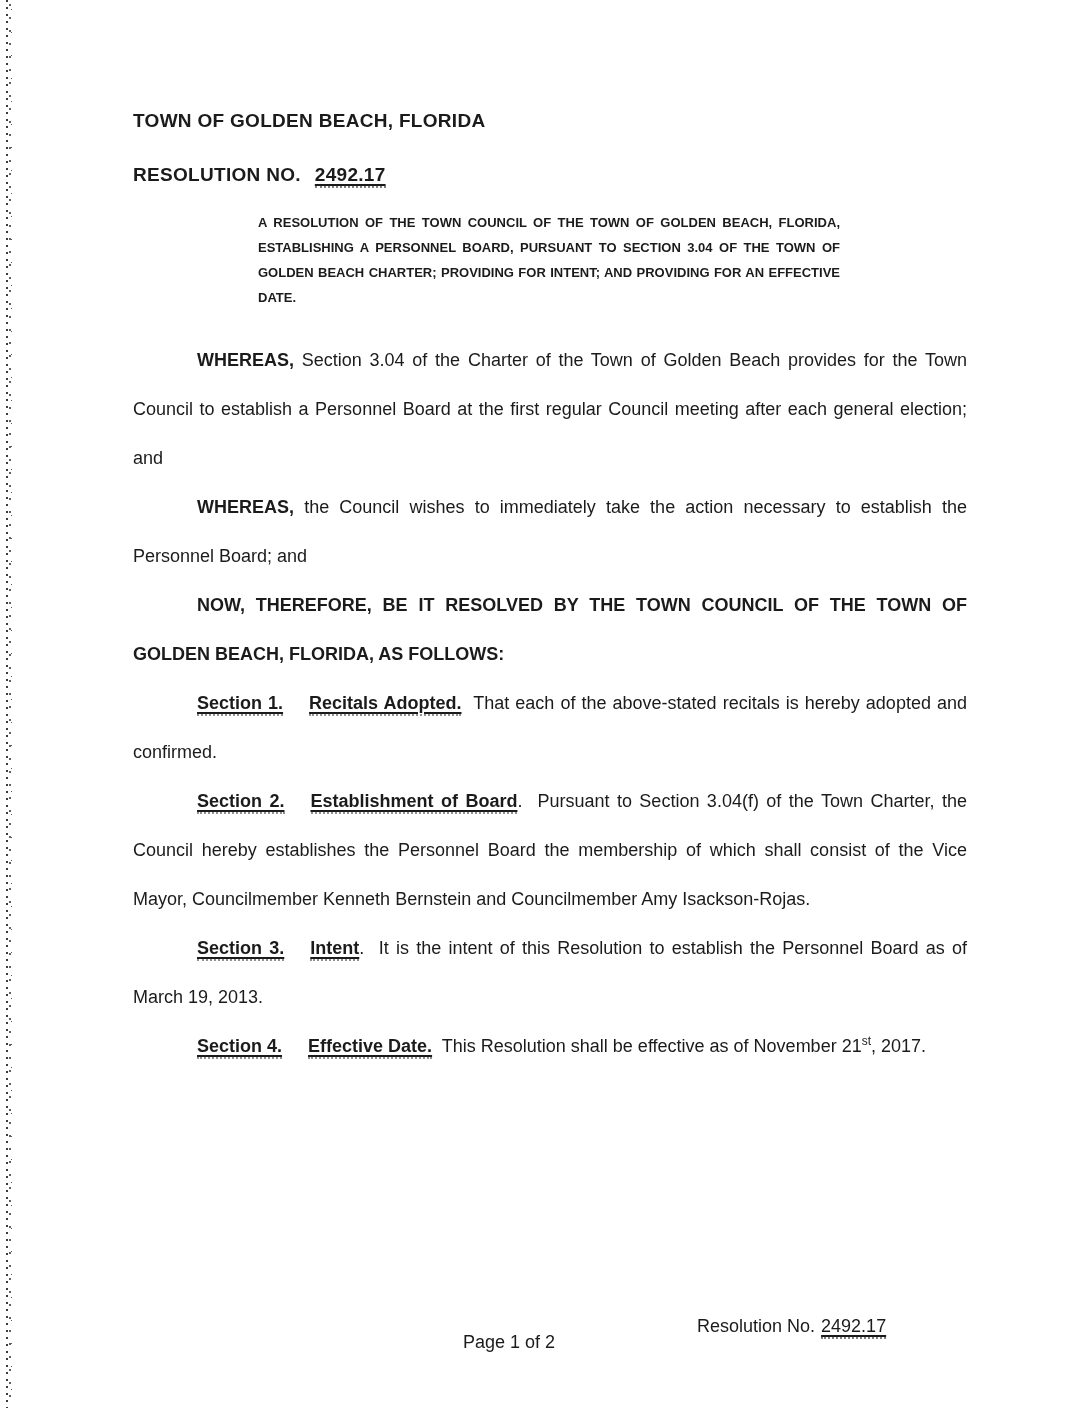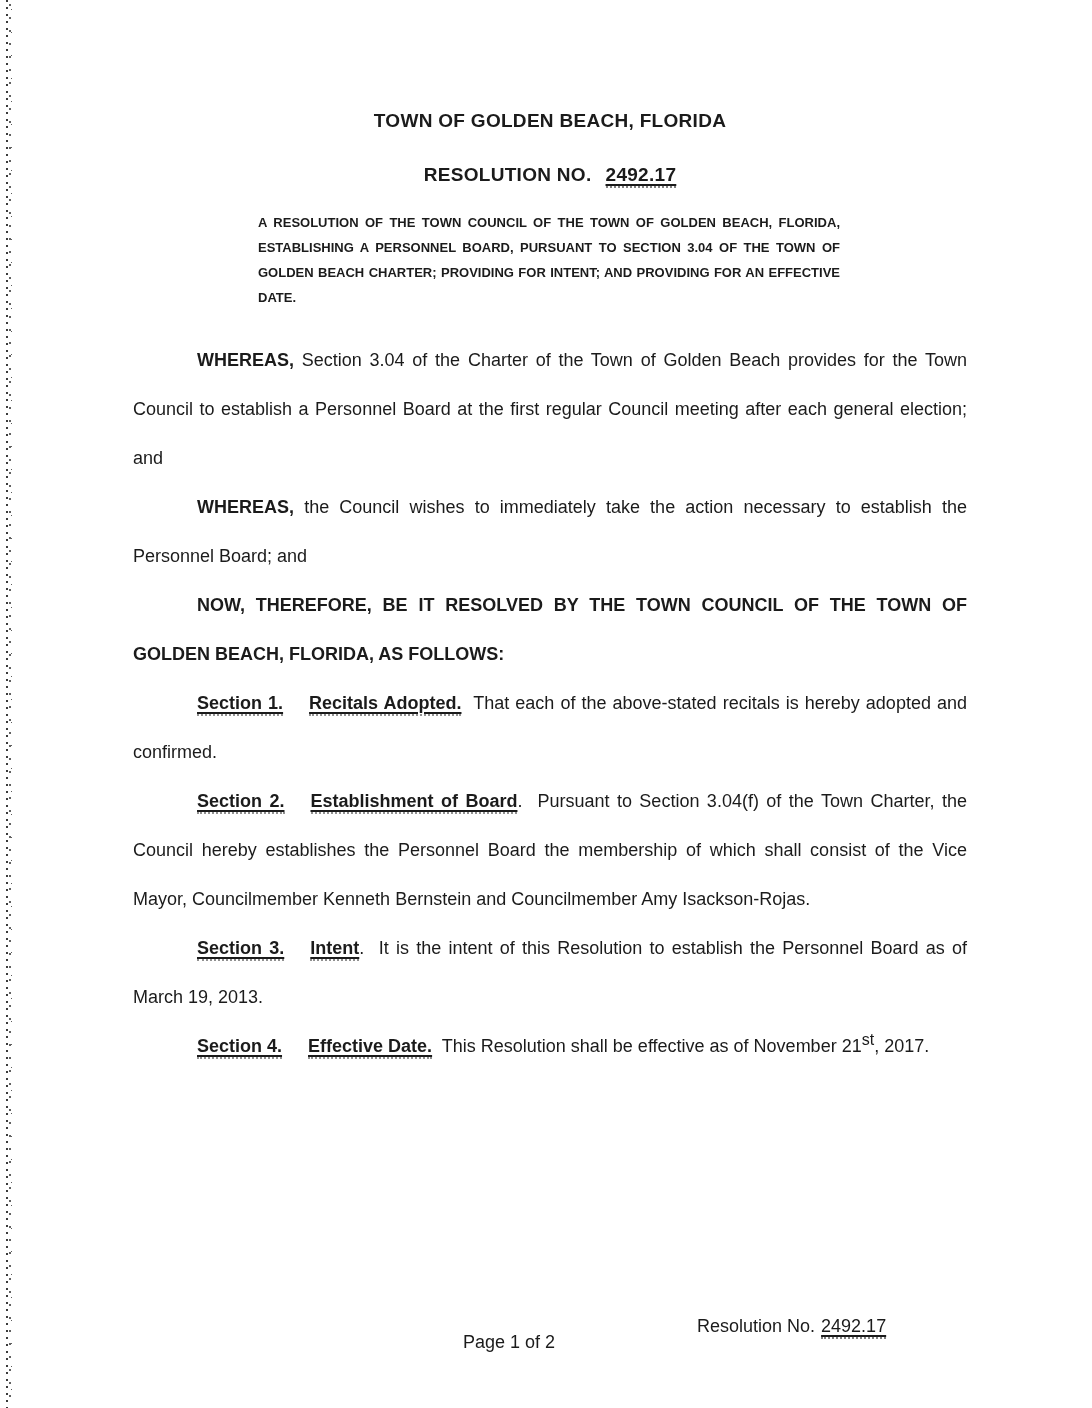"TOWN OF GOLDEN BEACH, FLORIDA" .hdr { text-align: center -> none }
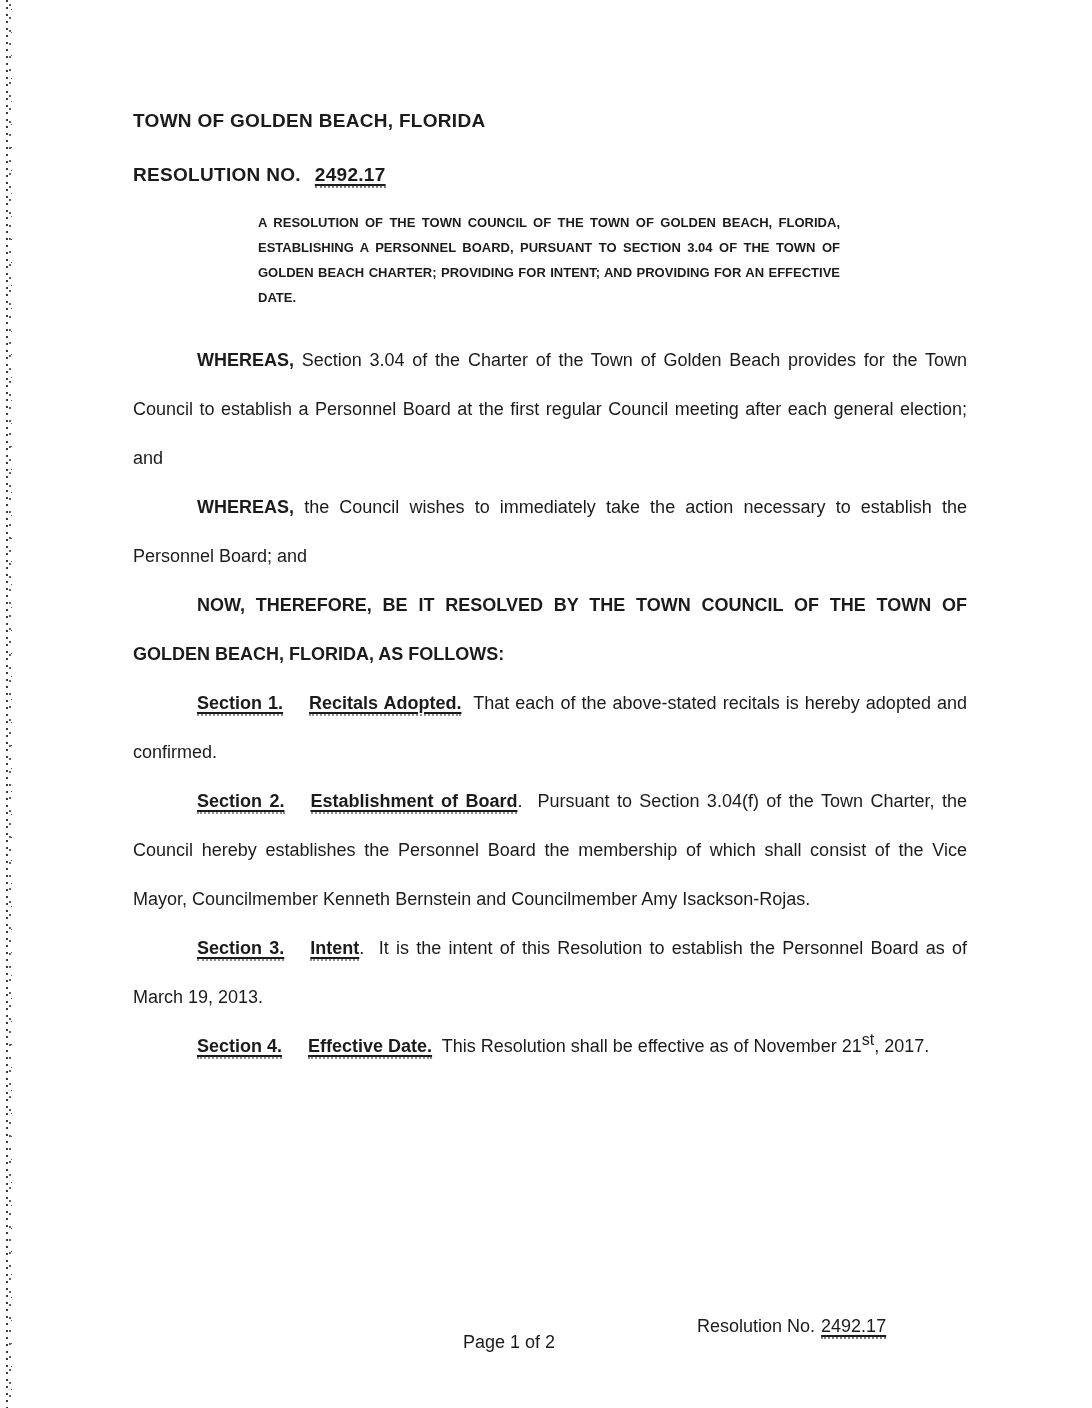"st" sup { font-size: 16px -> 12px }
